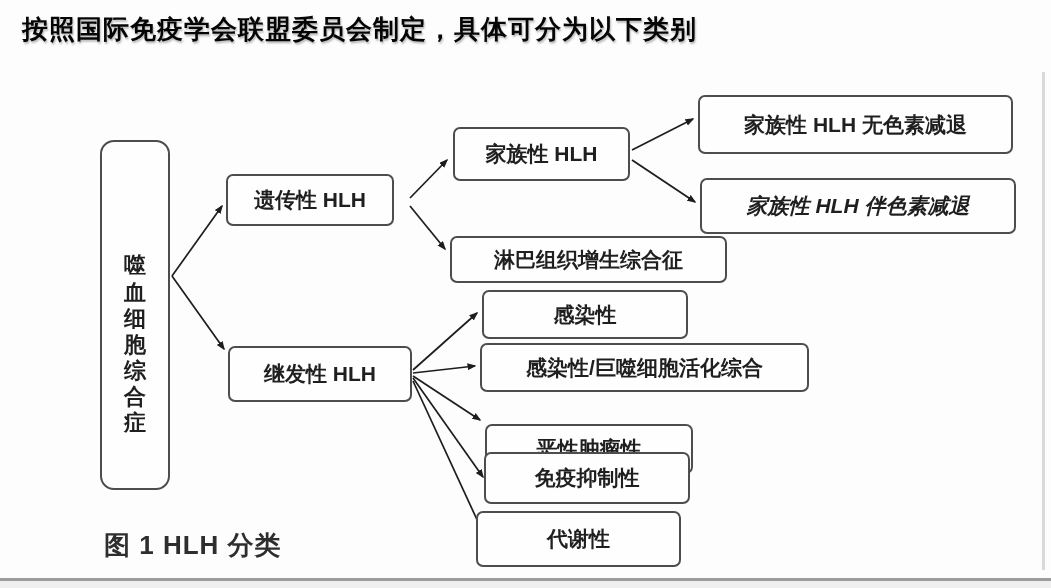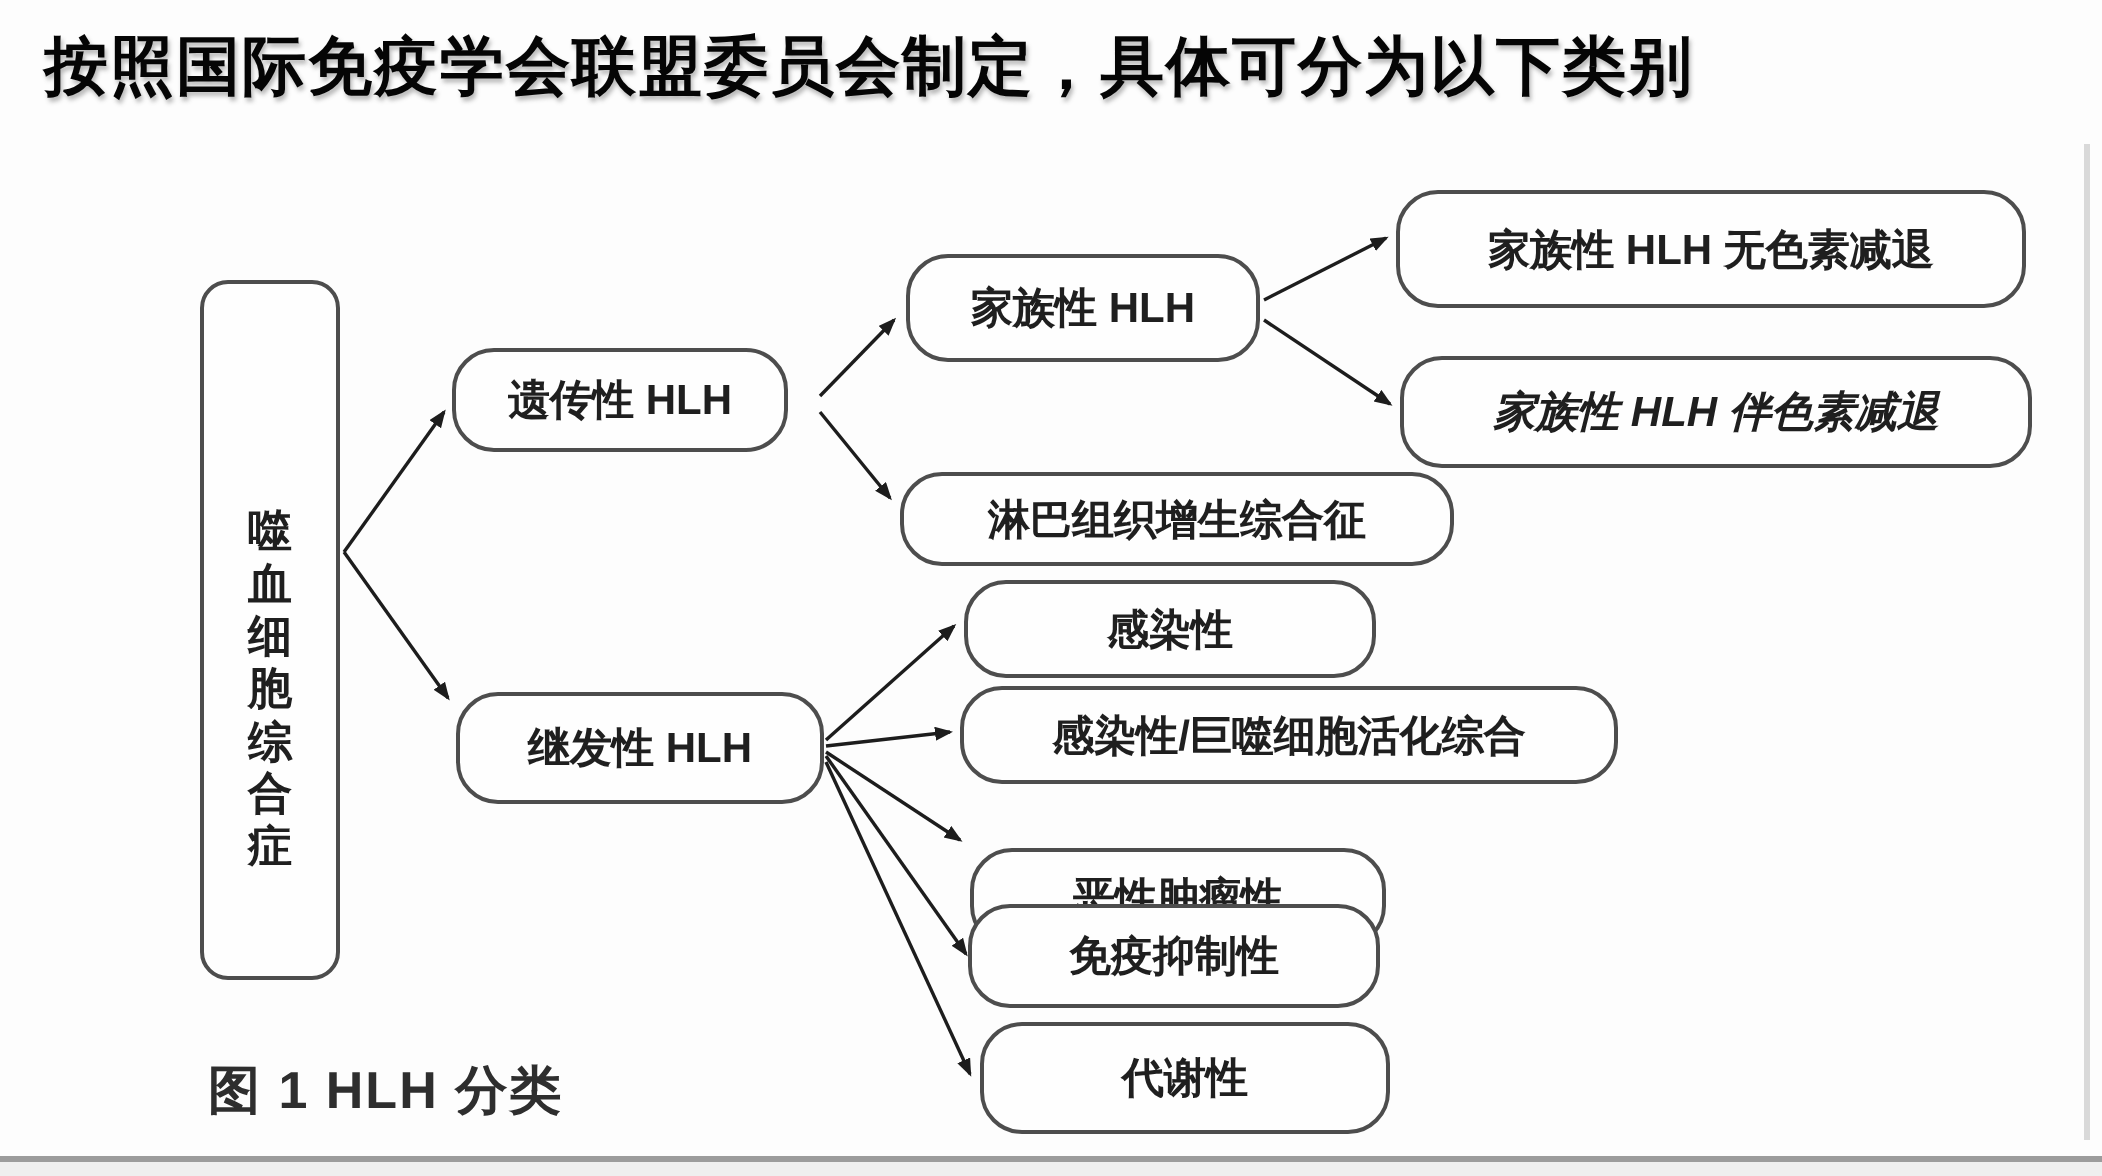"按照国际免疫学会联盟委员会制定，具体可分为以下类别" .page-title { font-size: 32px -> 26px }
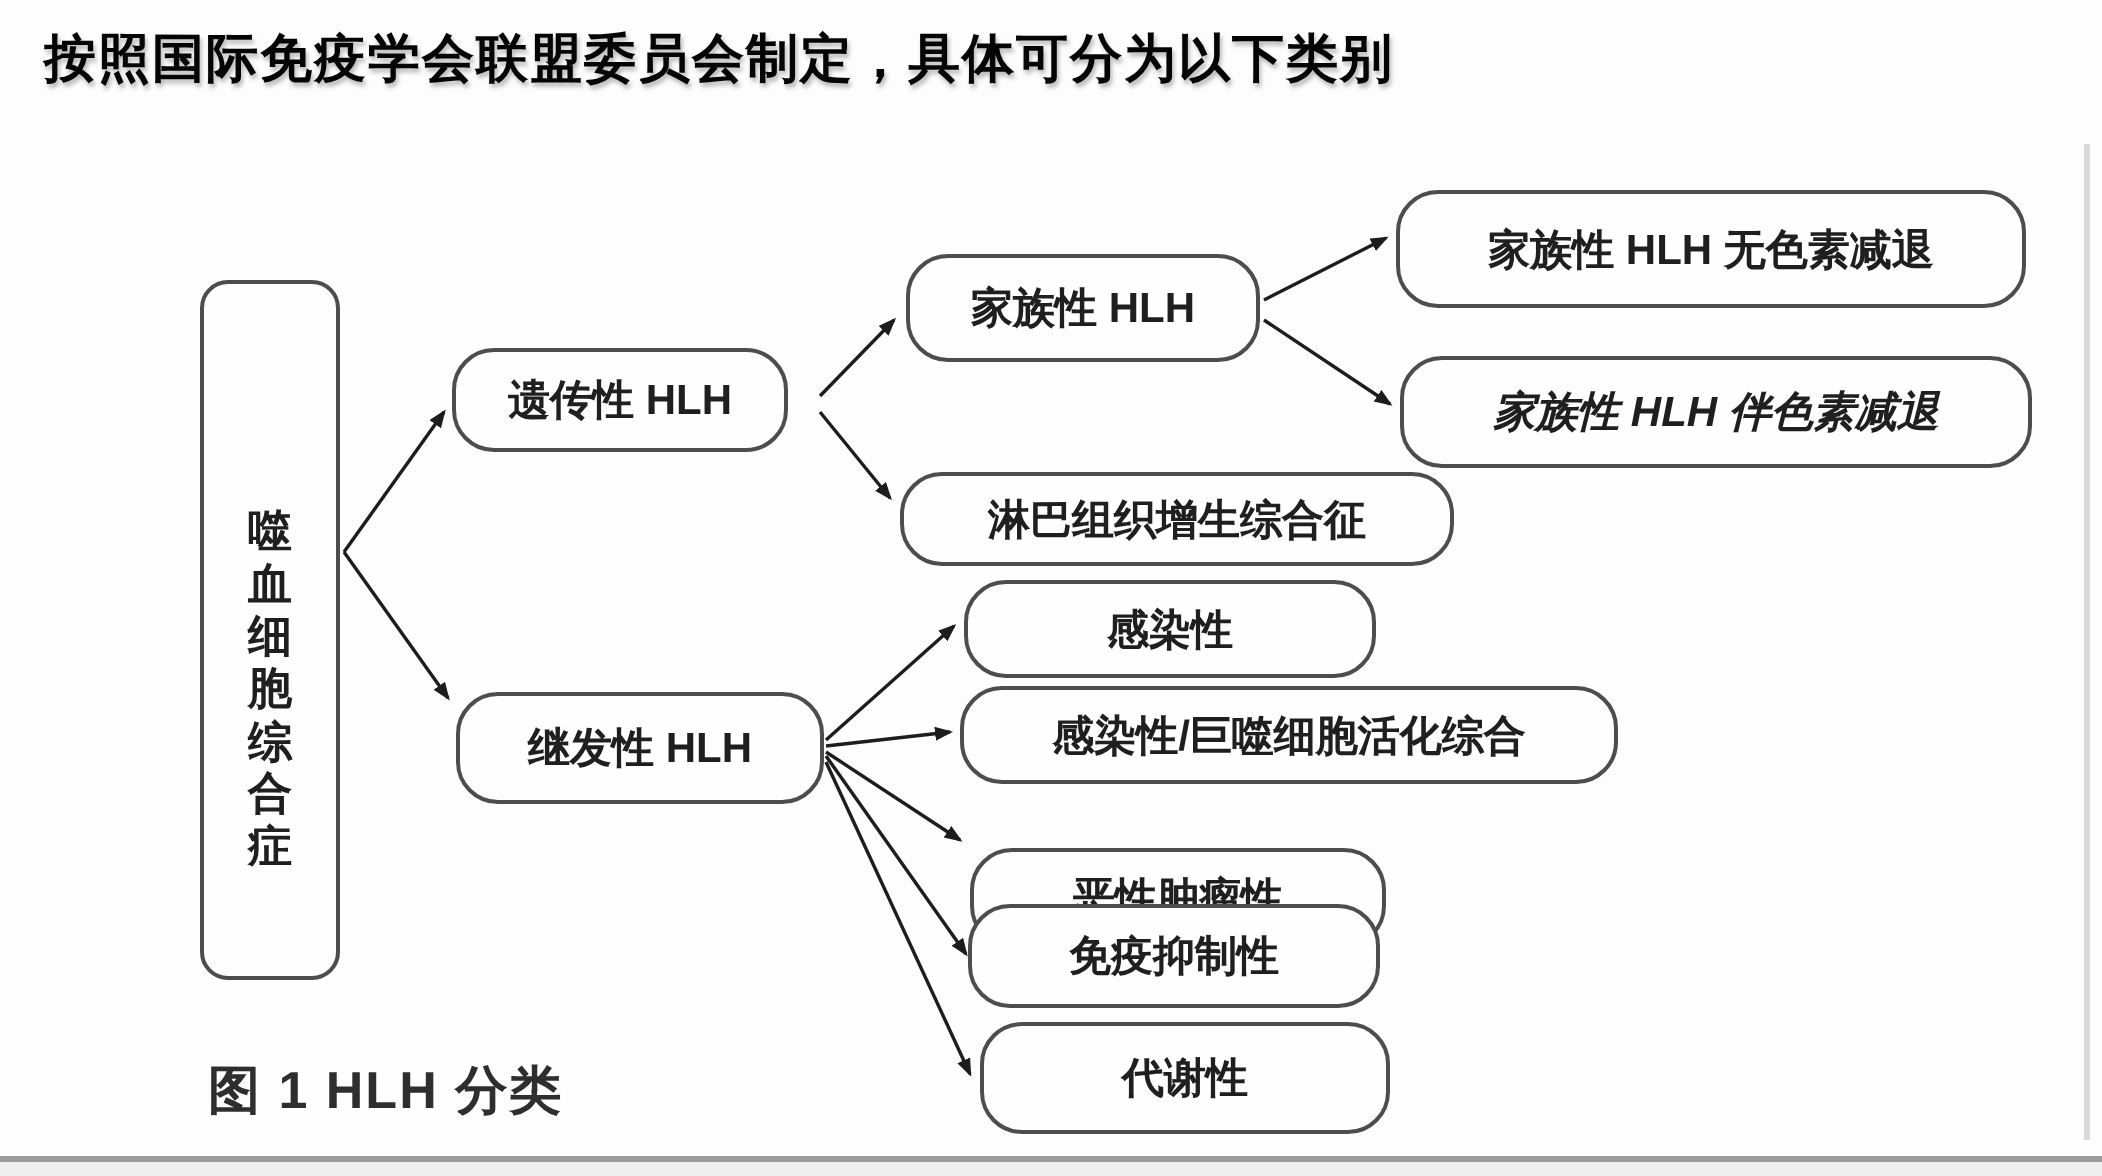"家族性 HLH 无色素减退" .node { border-radius: 21px -> 7px }
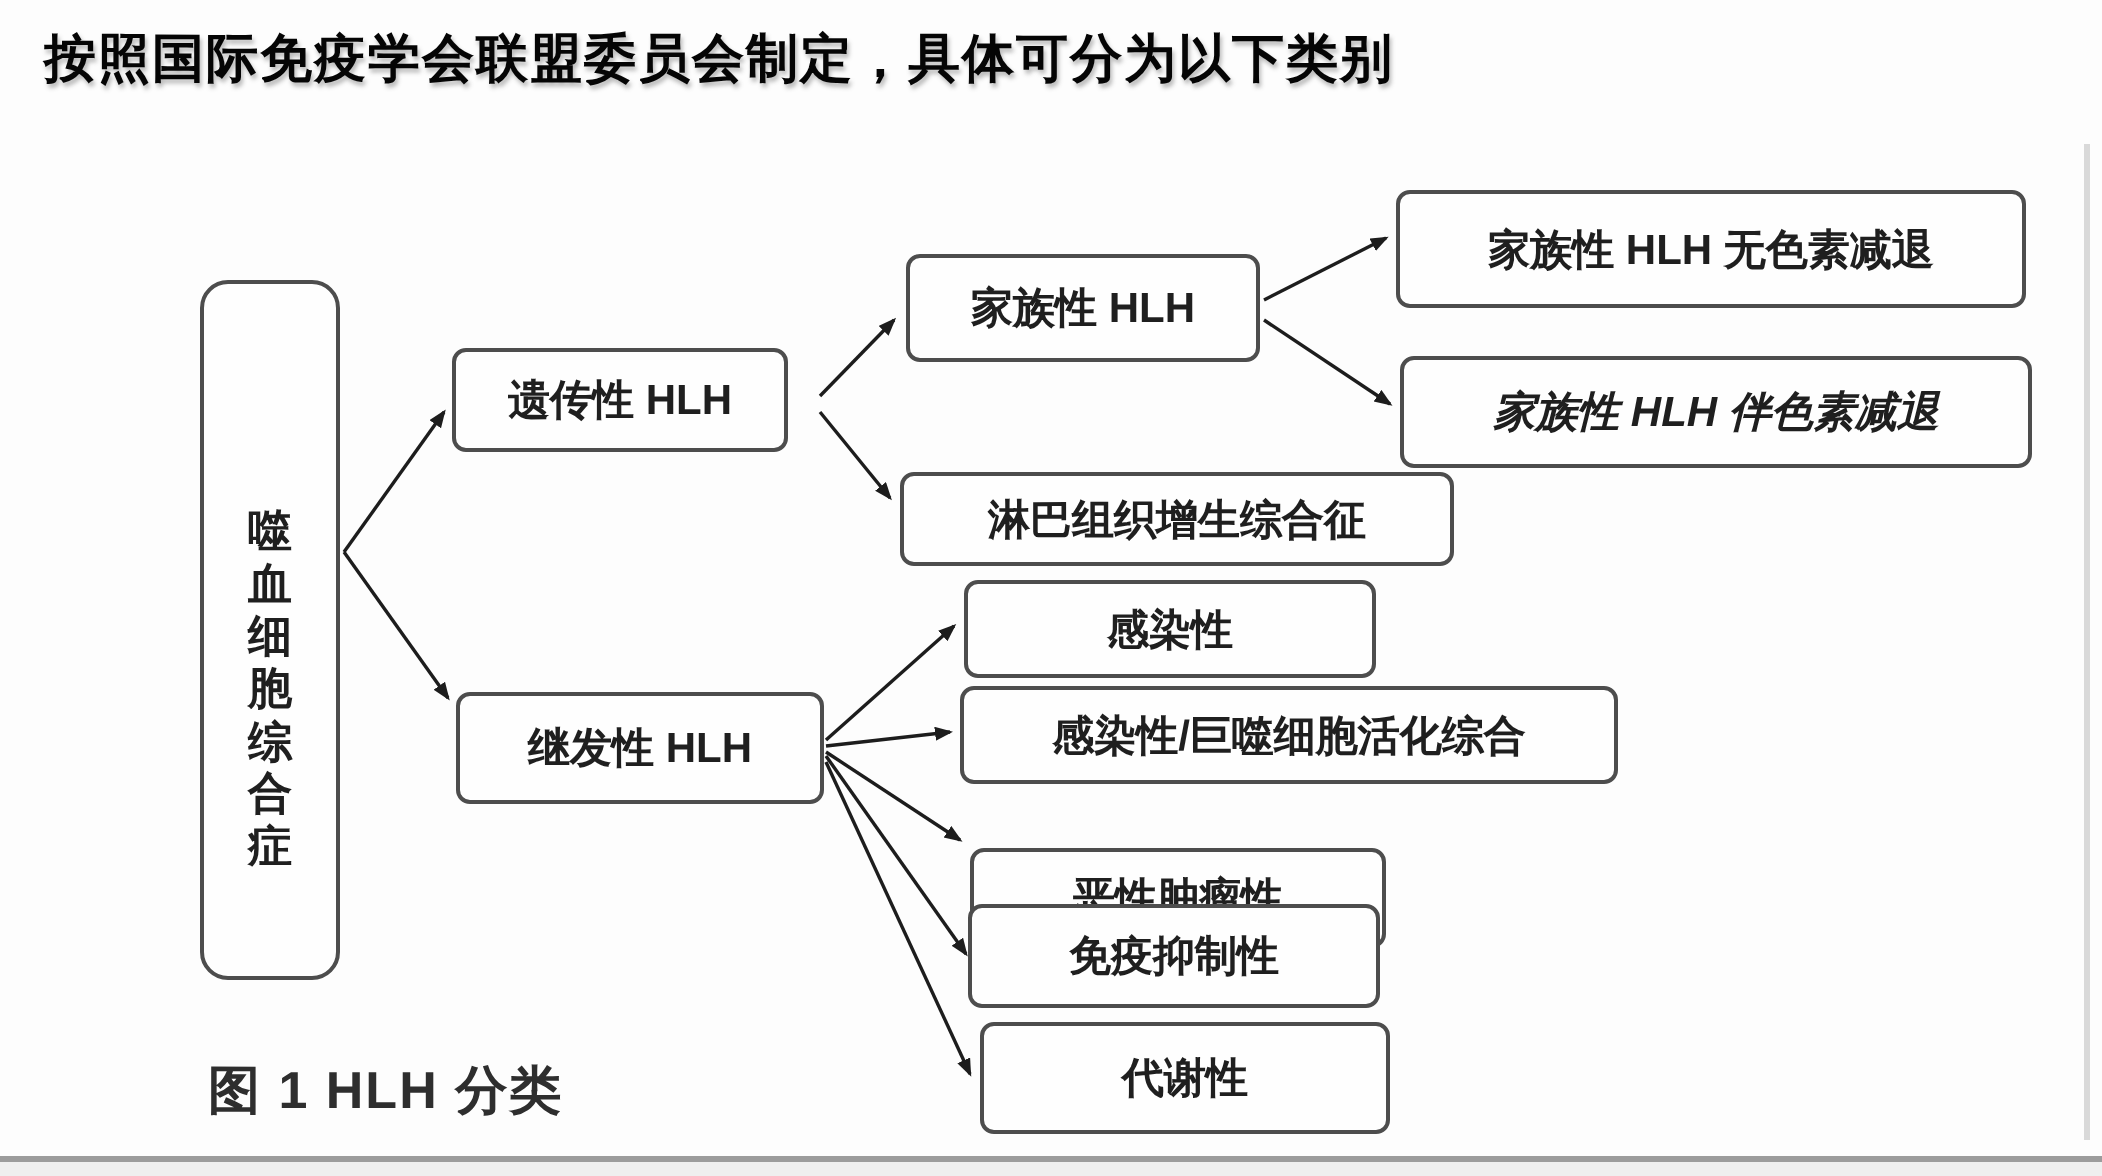"代谢性" div.node { left: 490px -> 476px }
